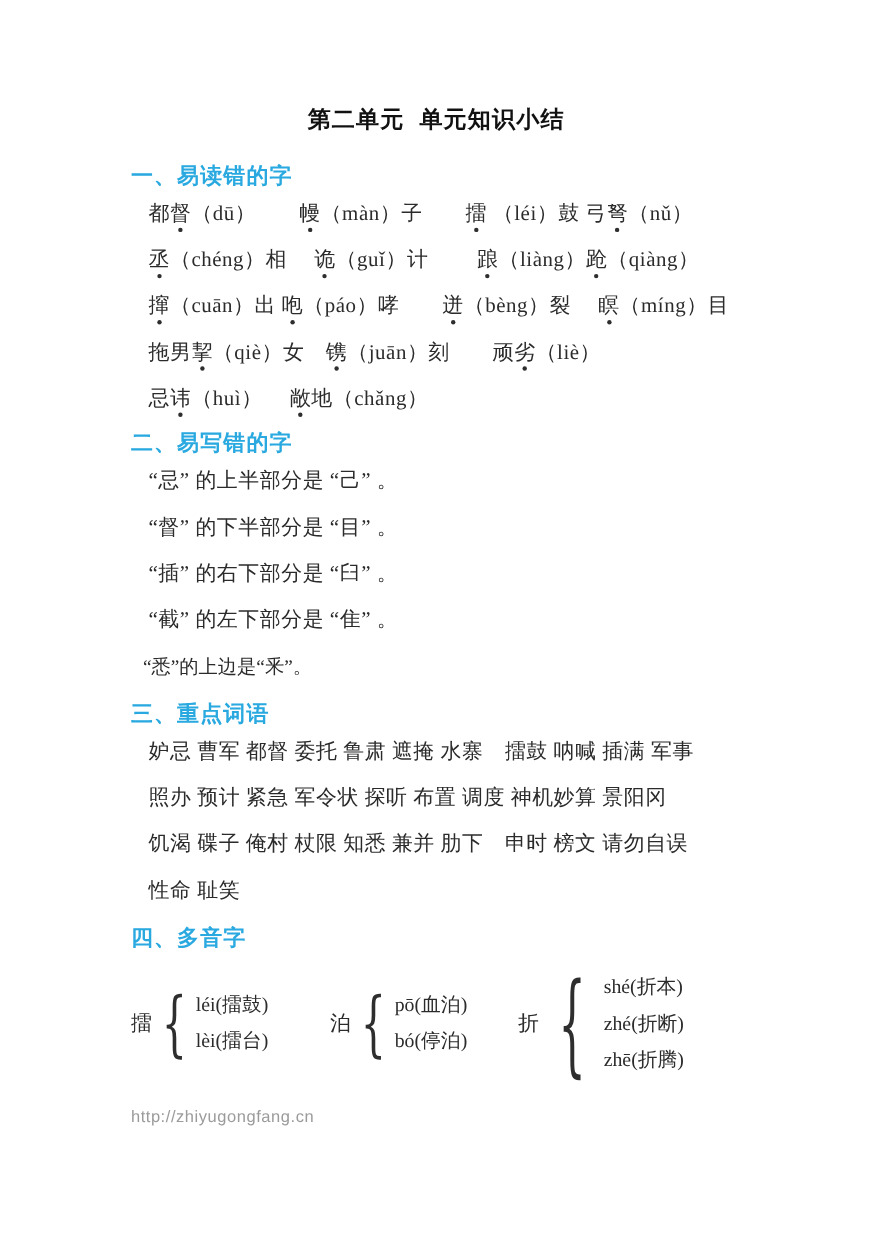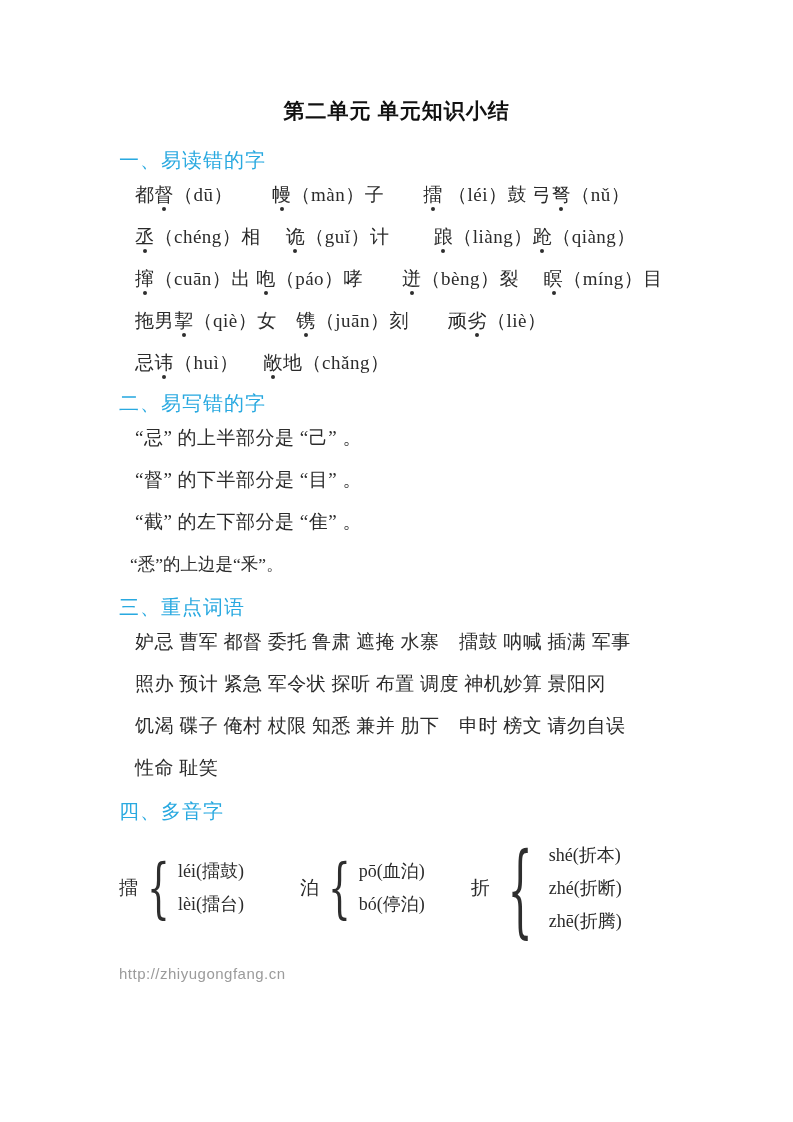"第二单元 单元知识小结" .doc-title { font-family: Liberation Serif, serif -> Liberation Mono, monospace }
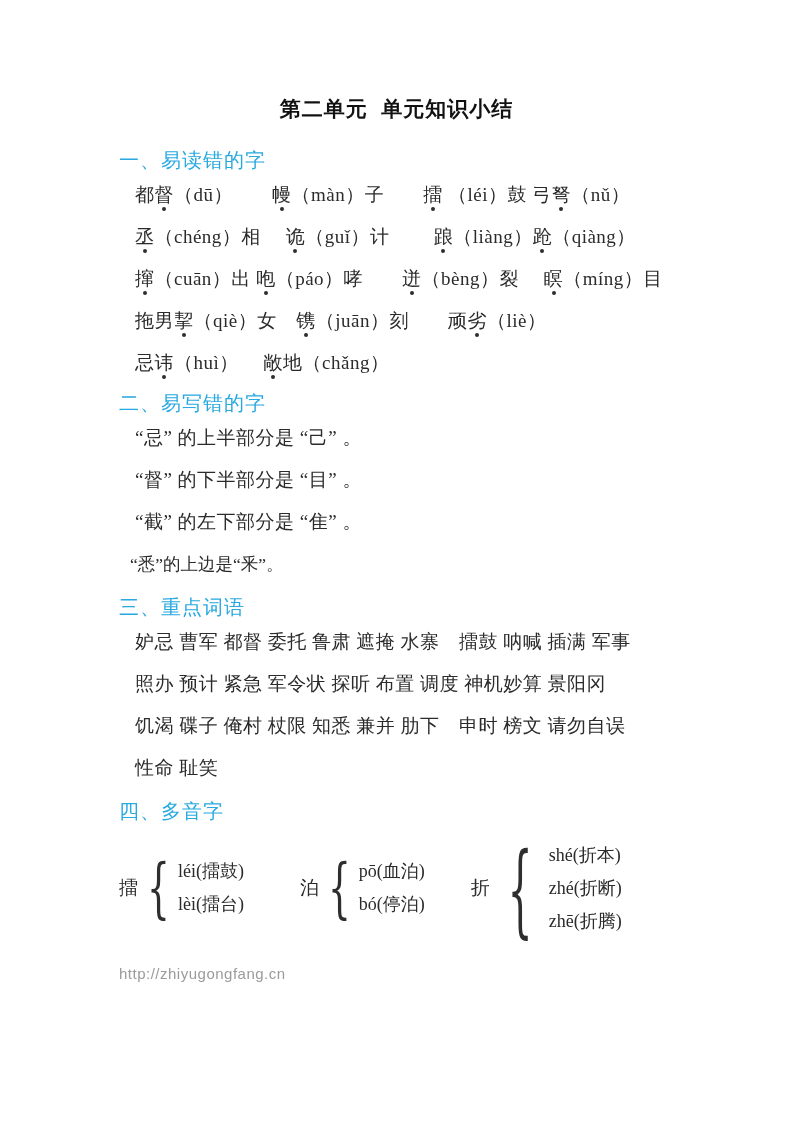"一、易读错的字" .sec-heading { font-weight: 400 -> 700 }
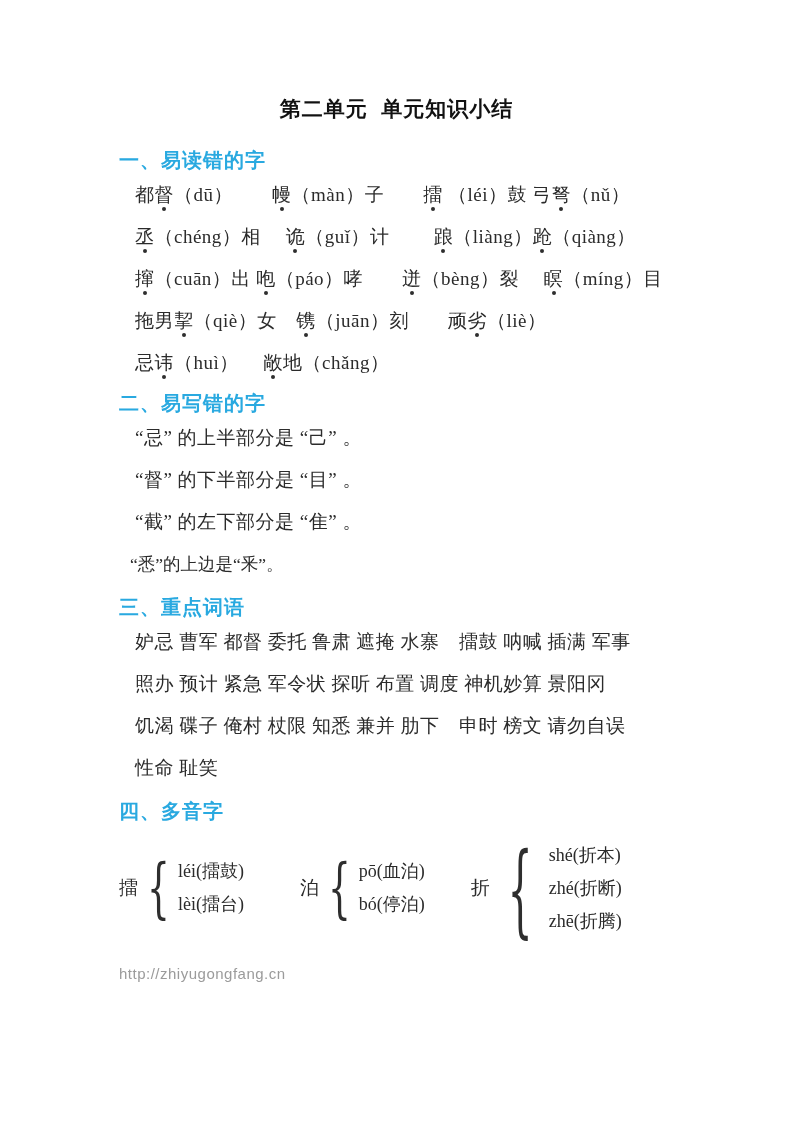"“插” 的右下部分是 “臼” 。" p.line { html: none -> <p>“插” 的右下部分是 “臼” 。</p> }
